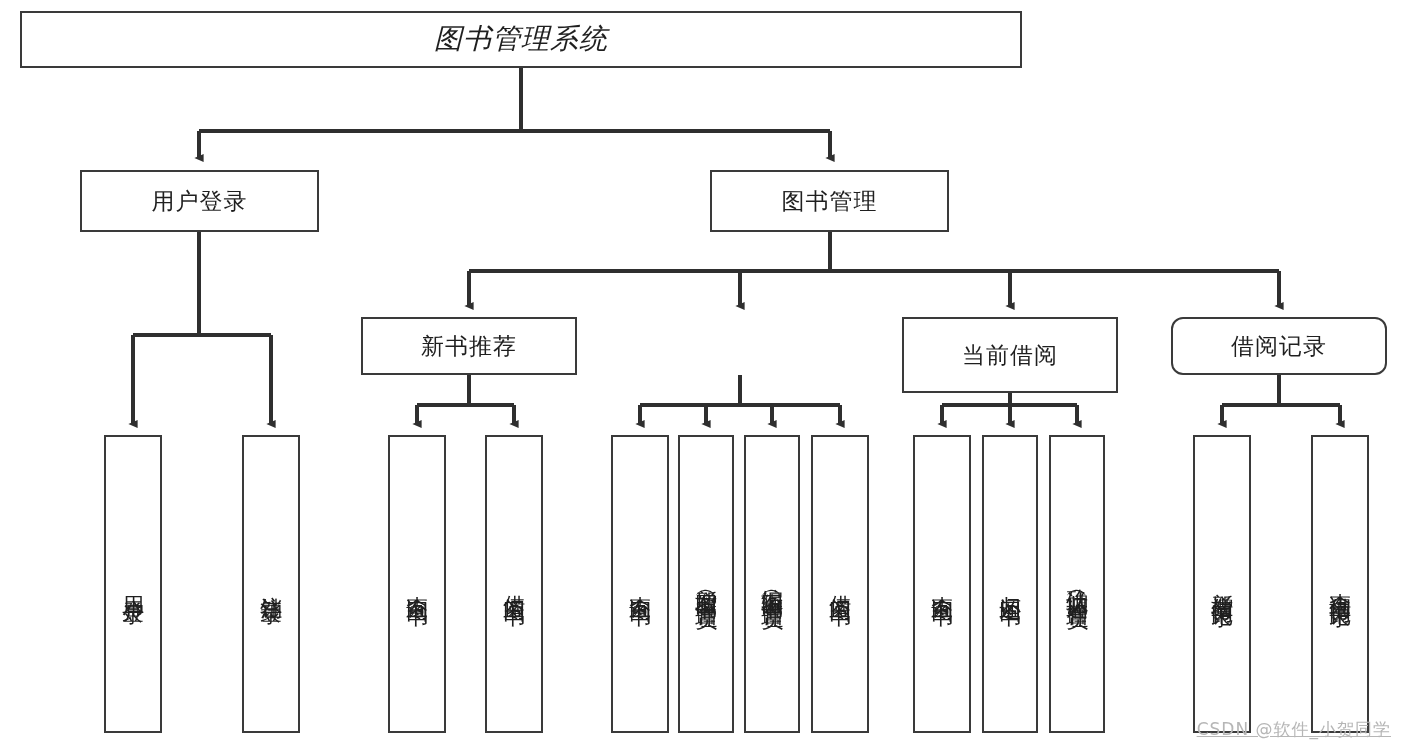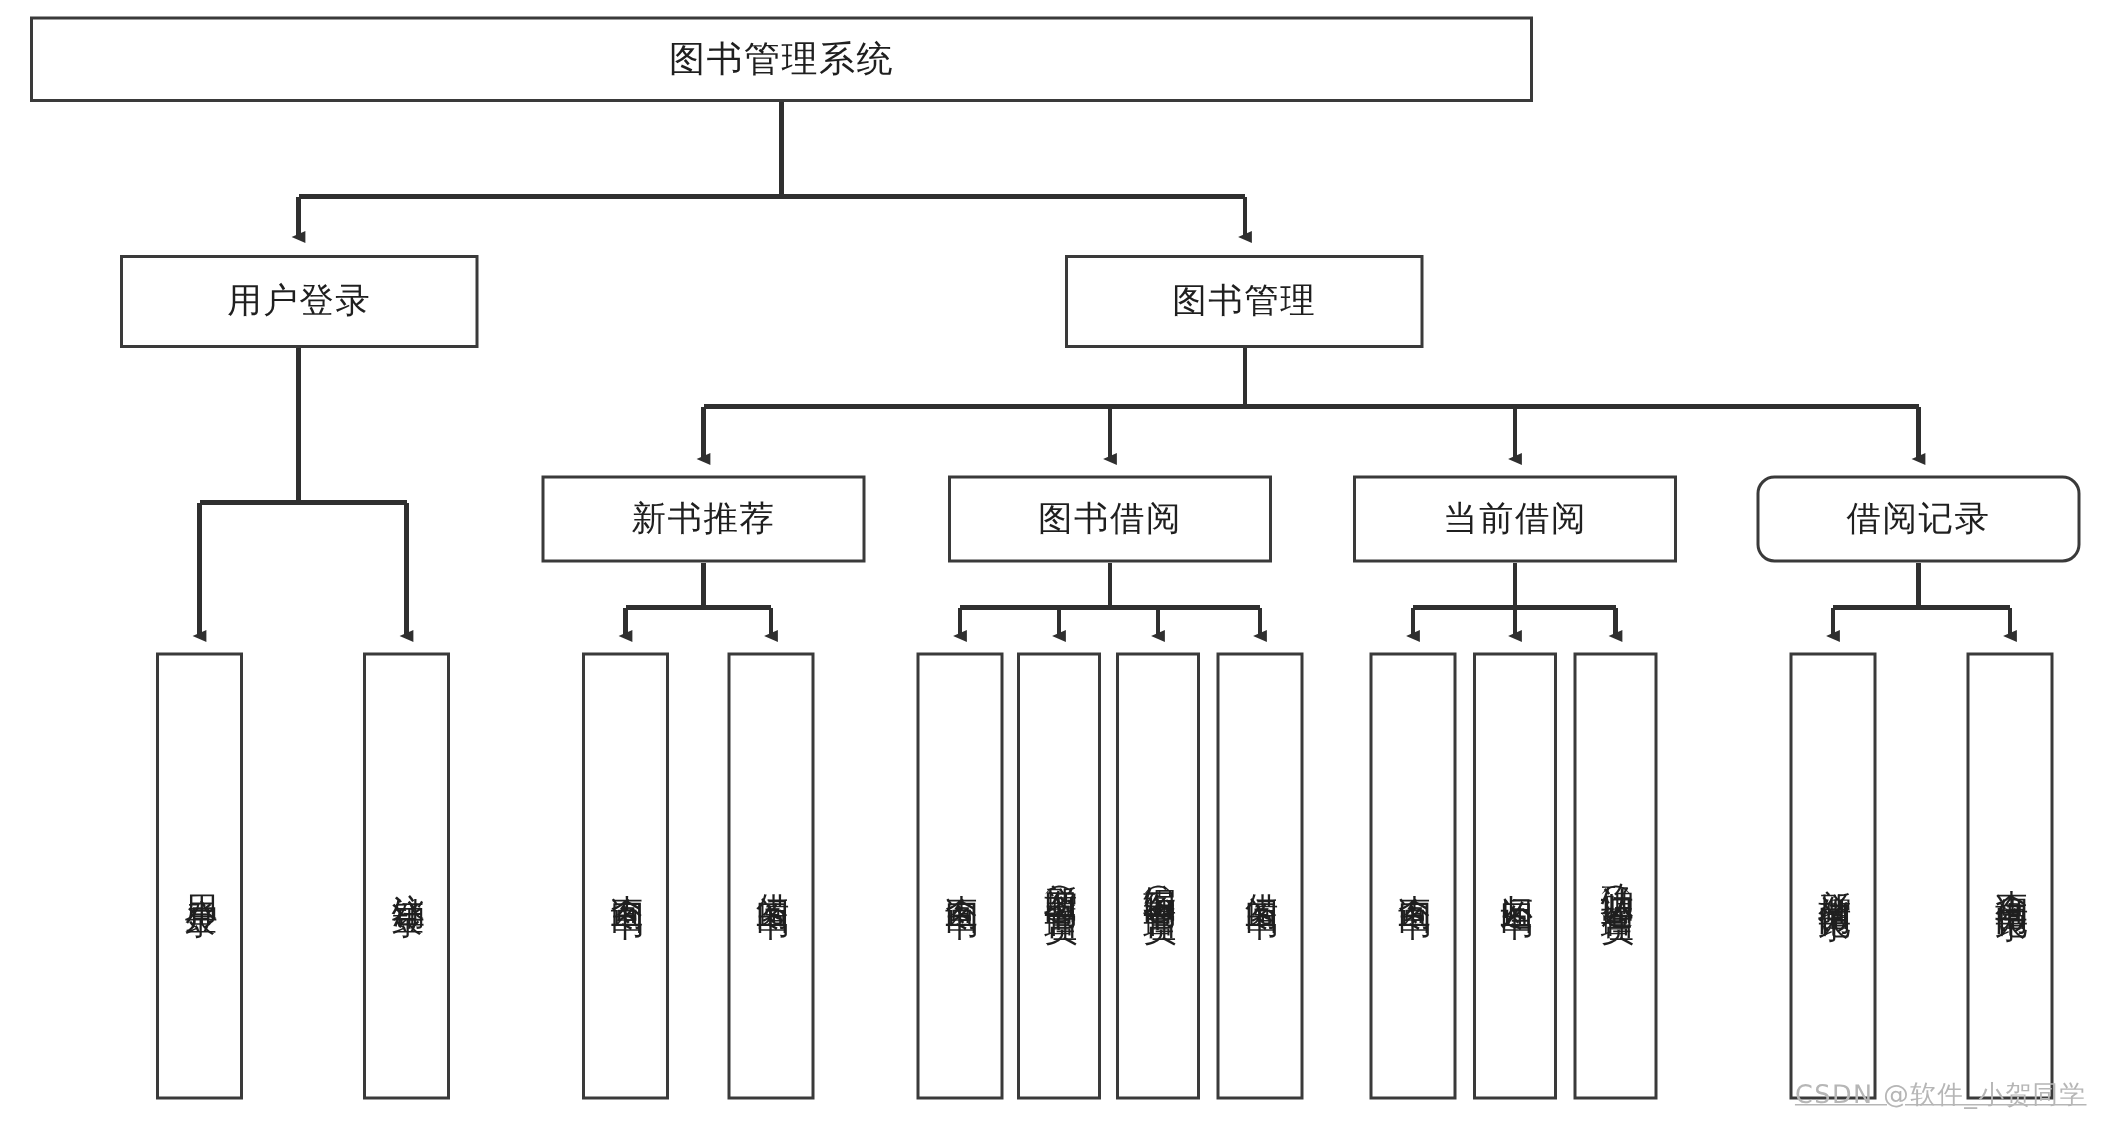"图书管理系统" #root-node .label { font-size: 24px -> 28px; font-style: none -> italic }
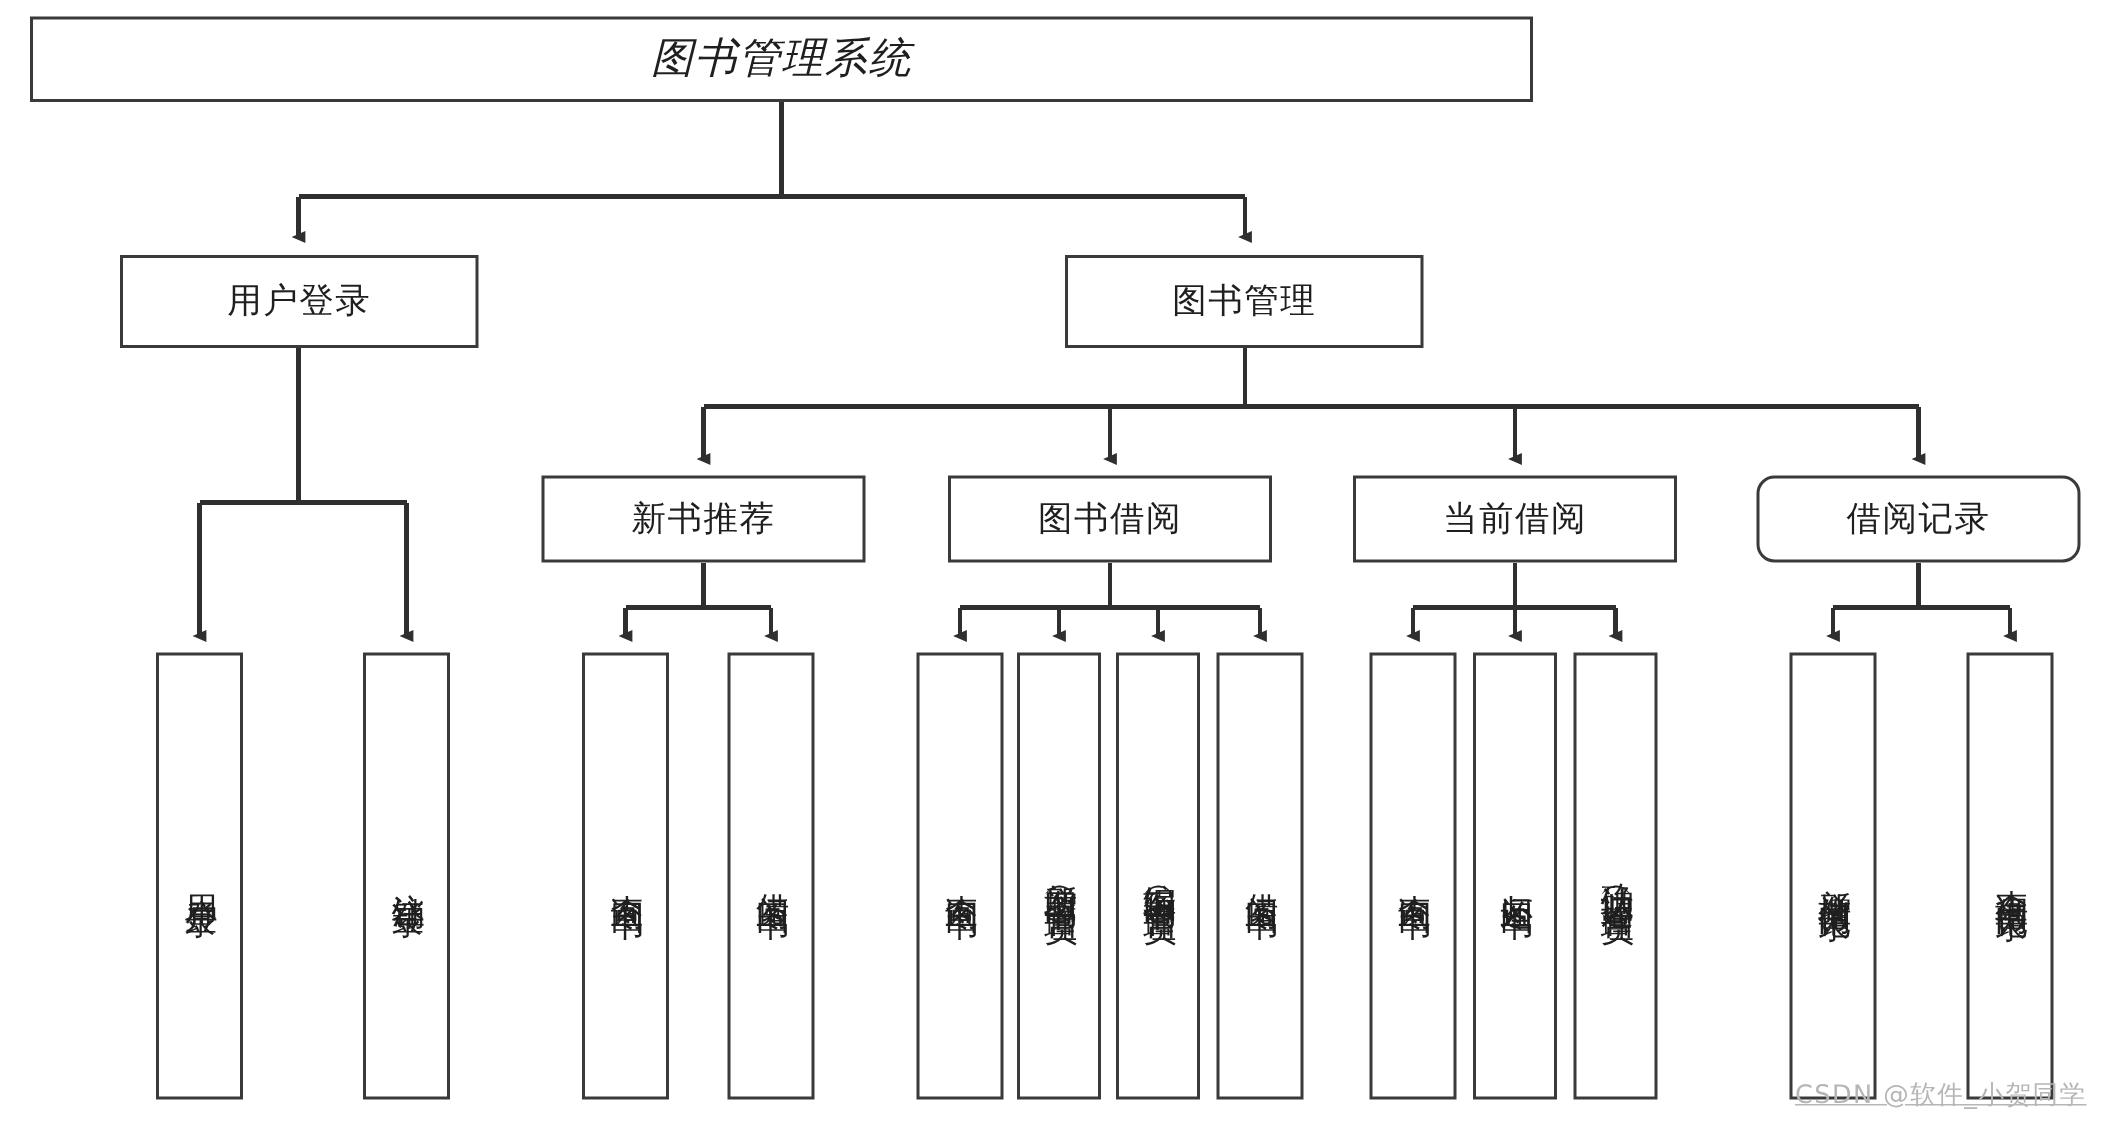"图书借阅" div.node { html: <div> <span>图书借阅</span> </div> -> none }
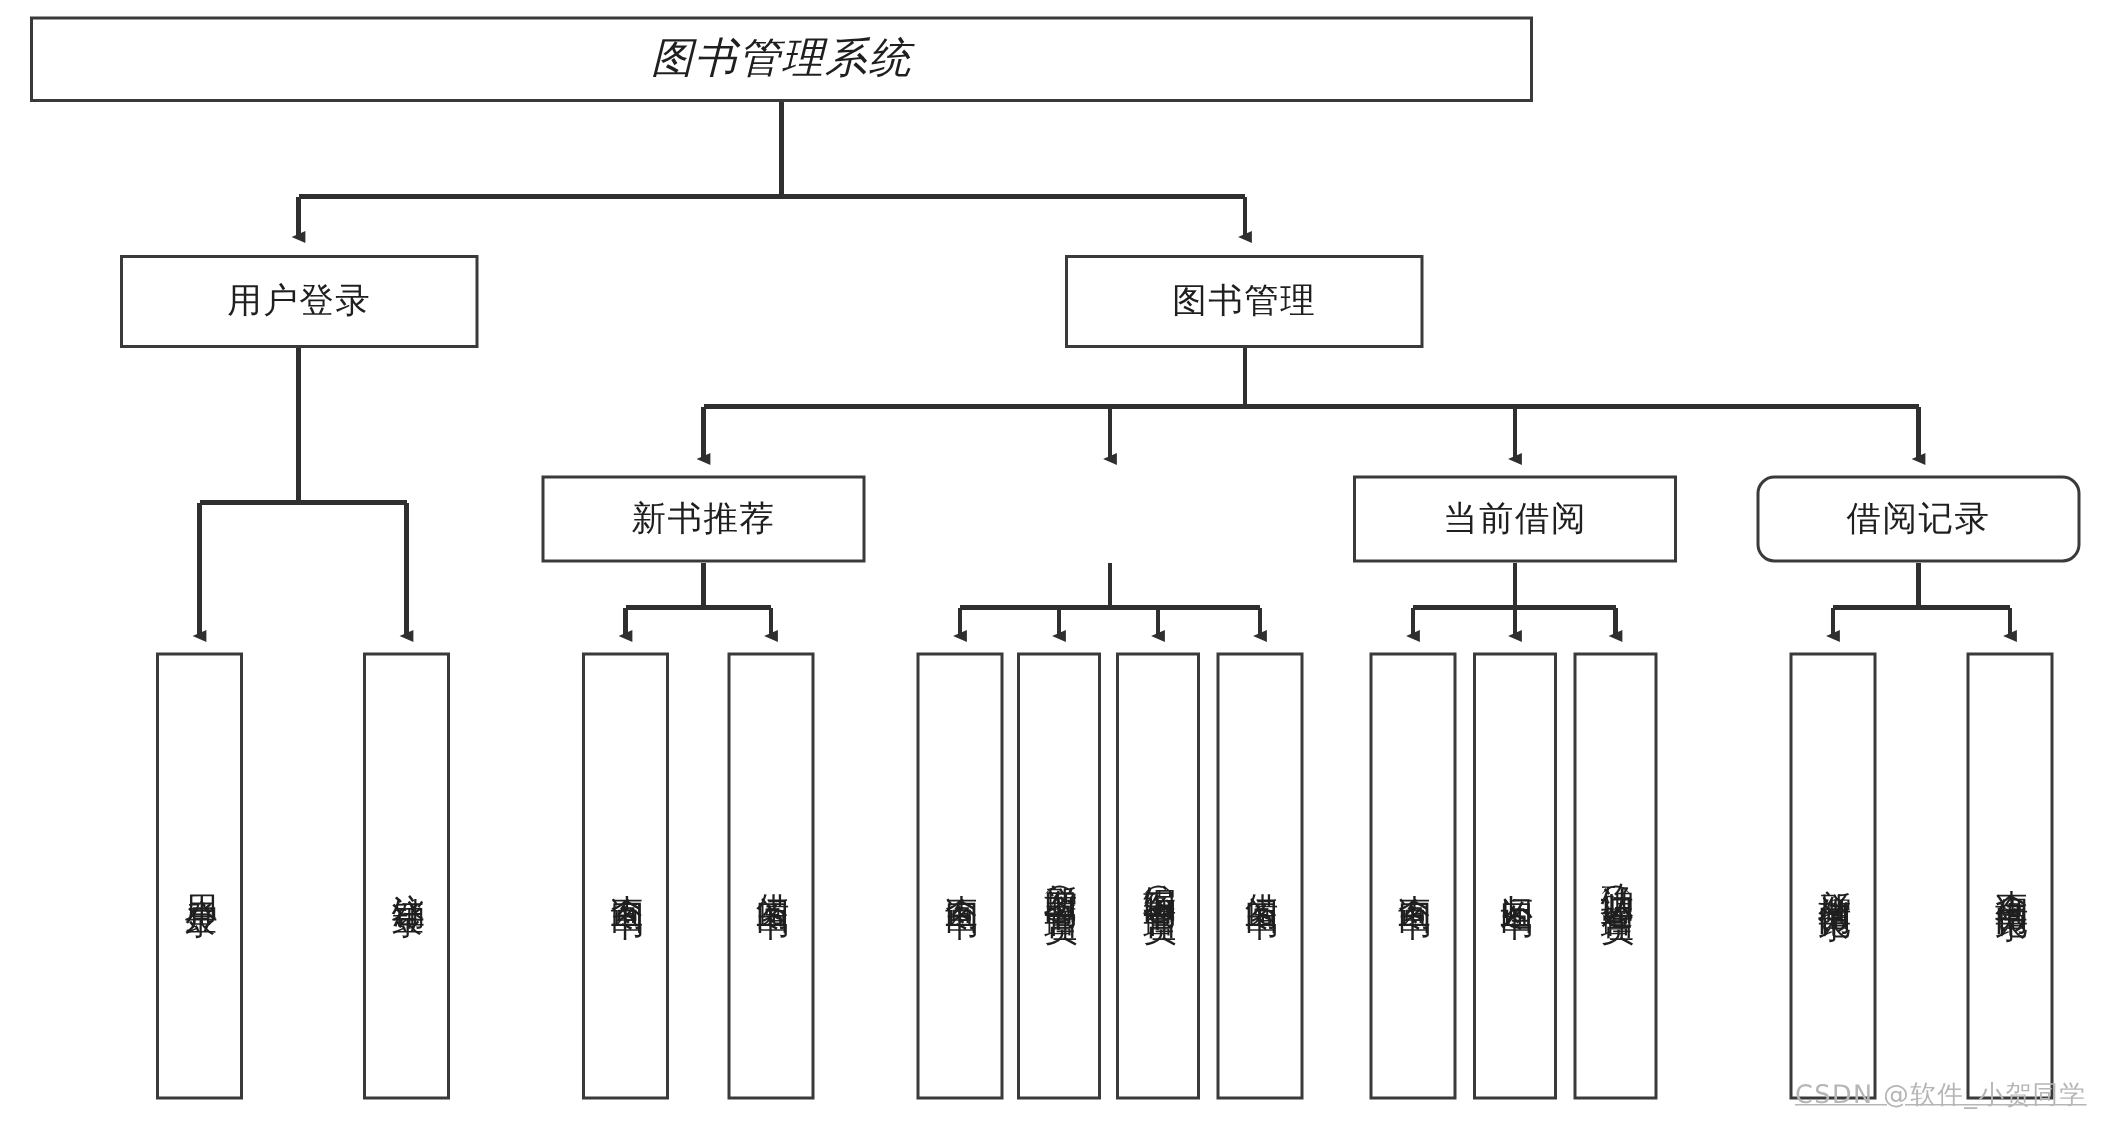"当前借阅" div.node { height: 58px -> 76px }
